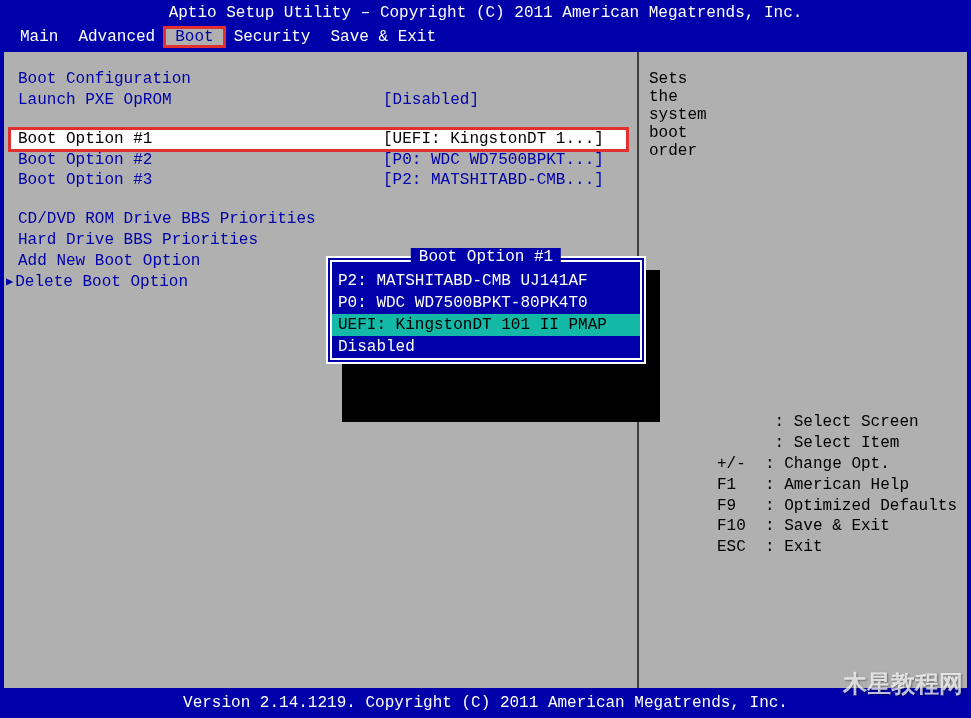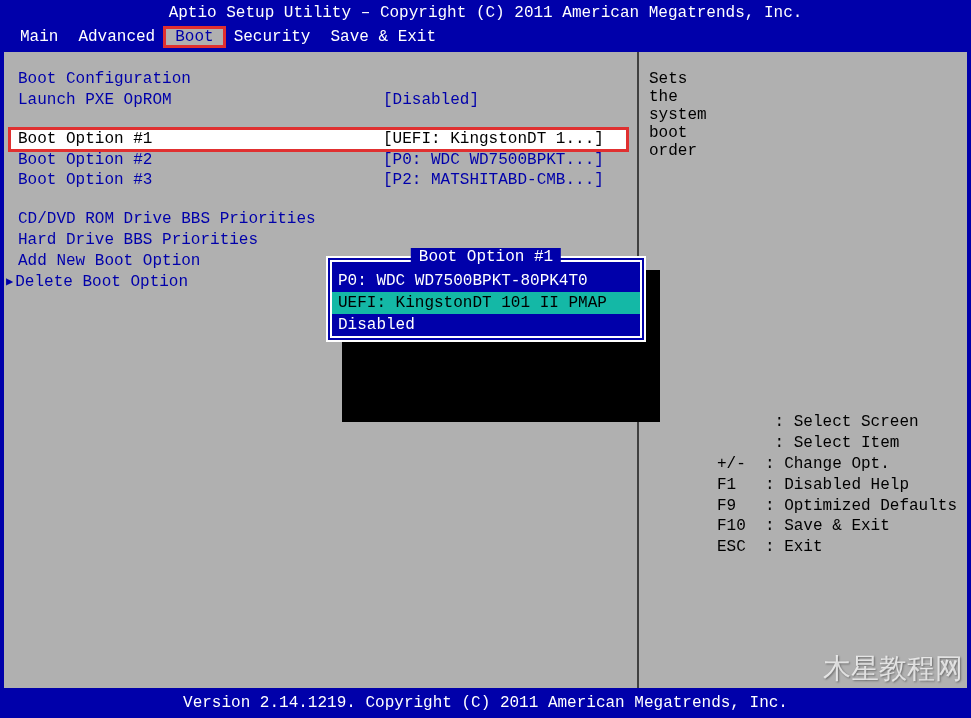"P2: MATSHITABD-CMB UJ141AF" div.popup-item { html: none -> <div>P2: MATSHITABD-CMB UJ141AF</div> }
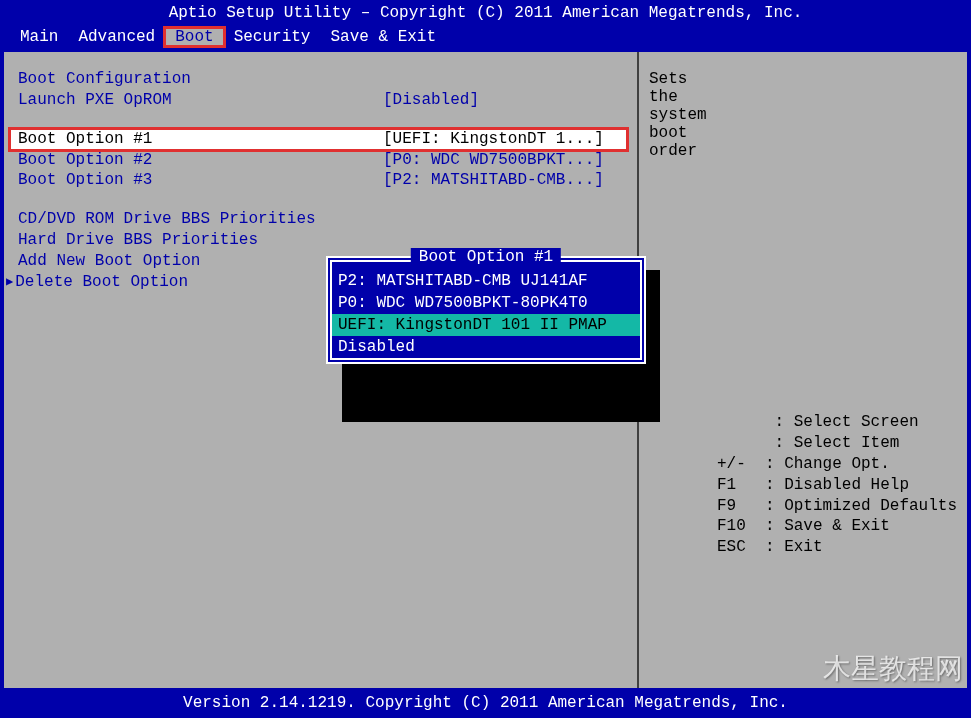"F1 : Disabled Help" div { text: Disabled -> American }
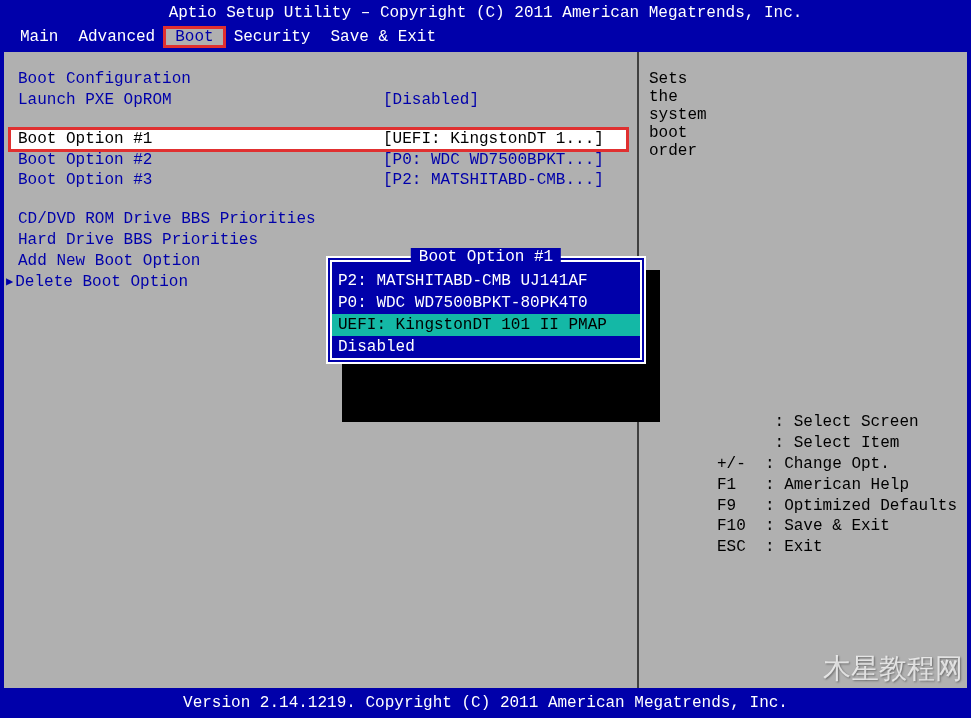"木星教程网" .watermark { bottom: 30px -> 18px; font-size: 28px -> 24px; font-weight: normal -> bold }
